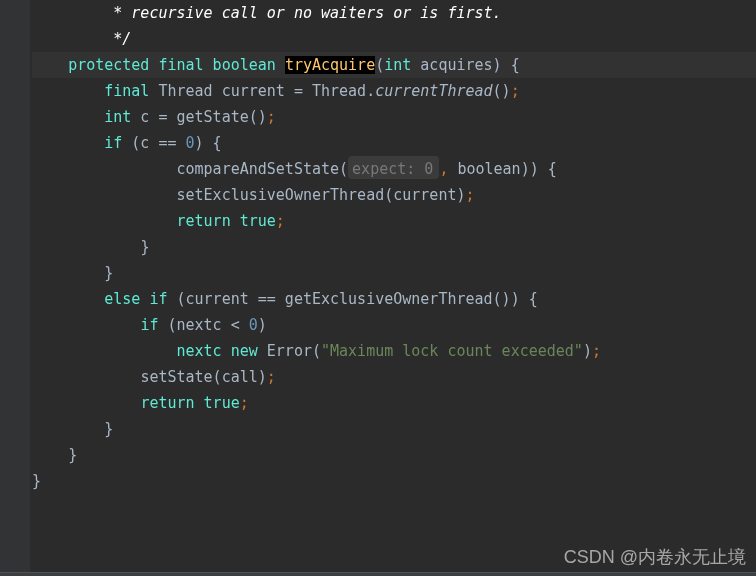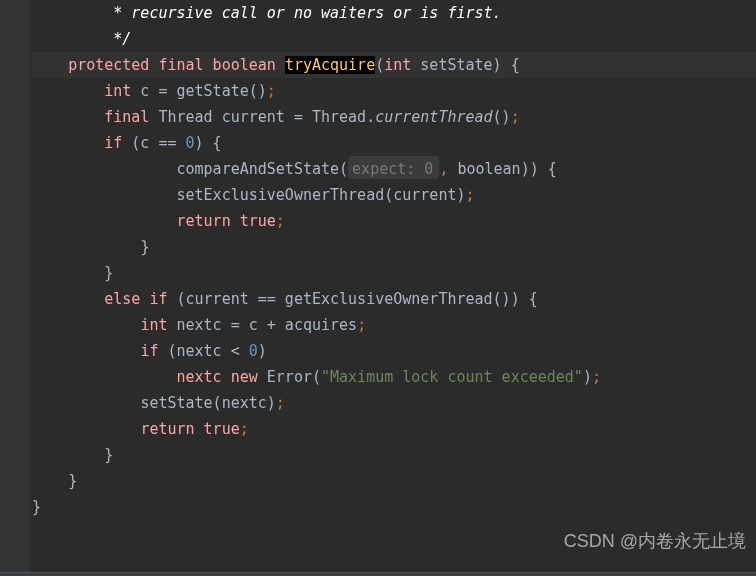"protected final boolean" .c-keyword { color: #fca5a5 -> #5eead4 }
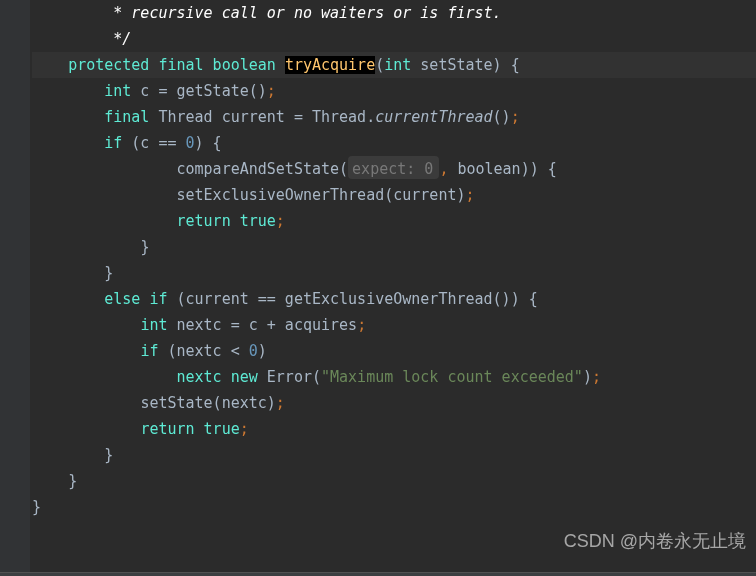"setState) {" span.c-text { text: setState -> acquires }
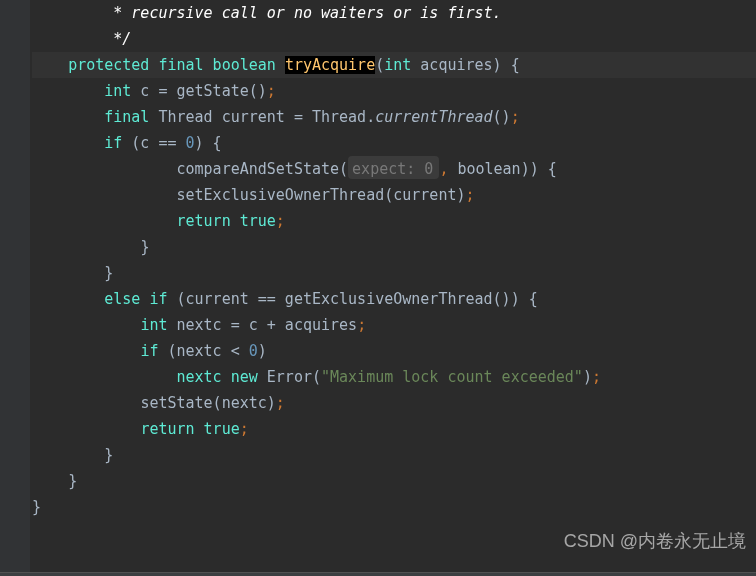"int c = getState();" div.line { order: before "final Thread current =" -> after "final Thread current =" }
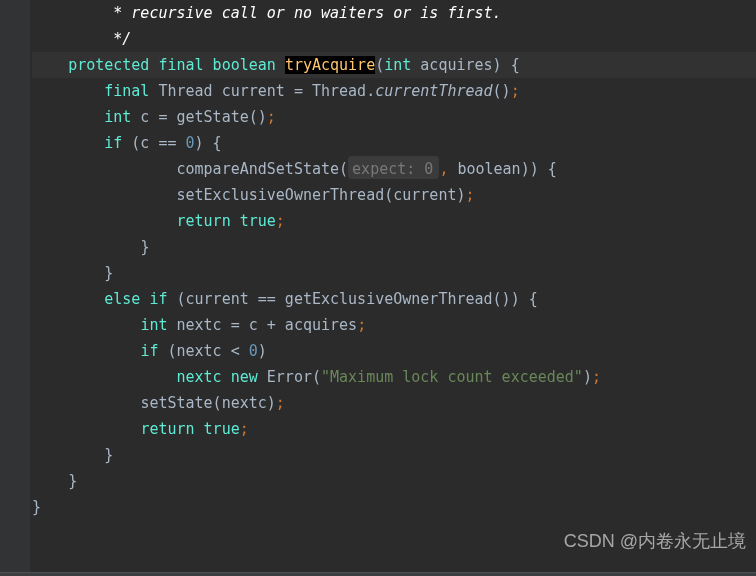"int nextc = c +" div.line { html: <div> <span>int</span><span> nextc = c + acquires</span><span>;</span></div> -> none }
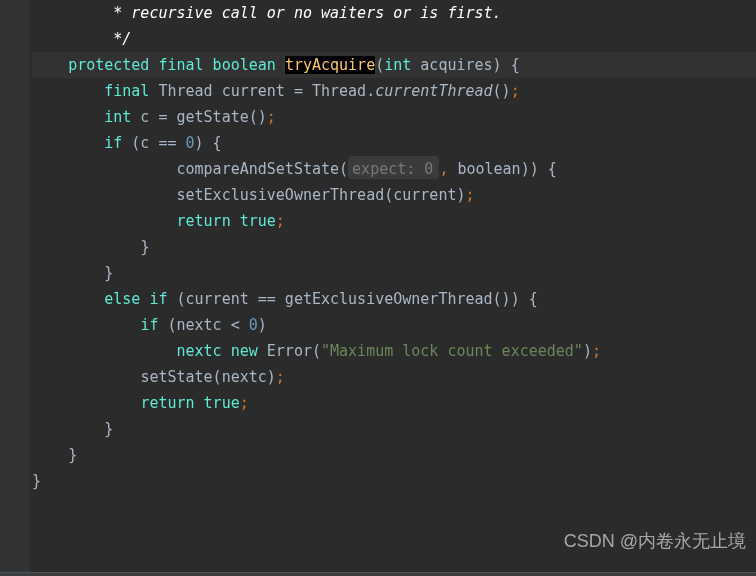"setState(nextc)" span.c-text { text: nextc -> call }
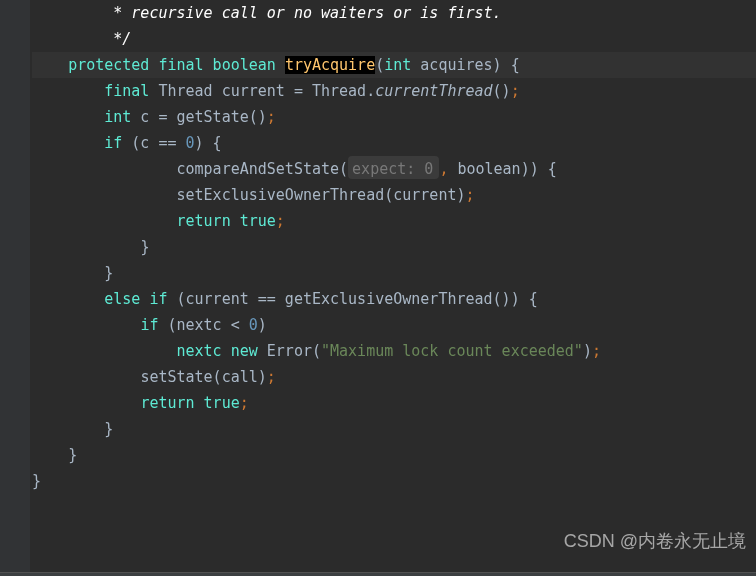"CSDN @内卷永无止境" .watermark { bottom: 22px -> 6px }
